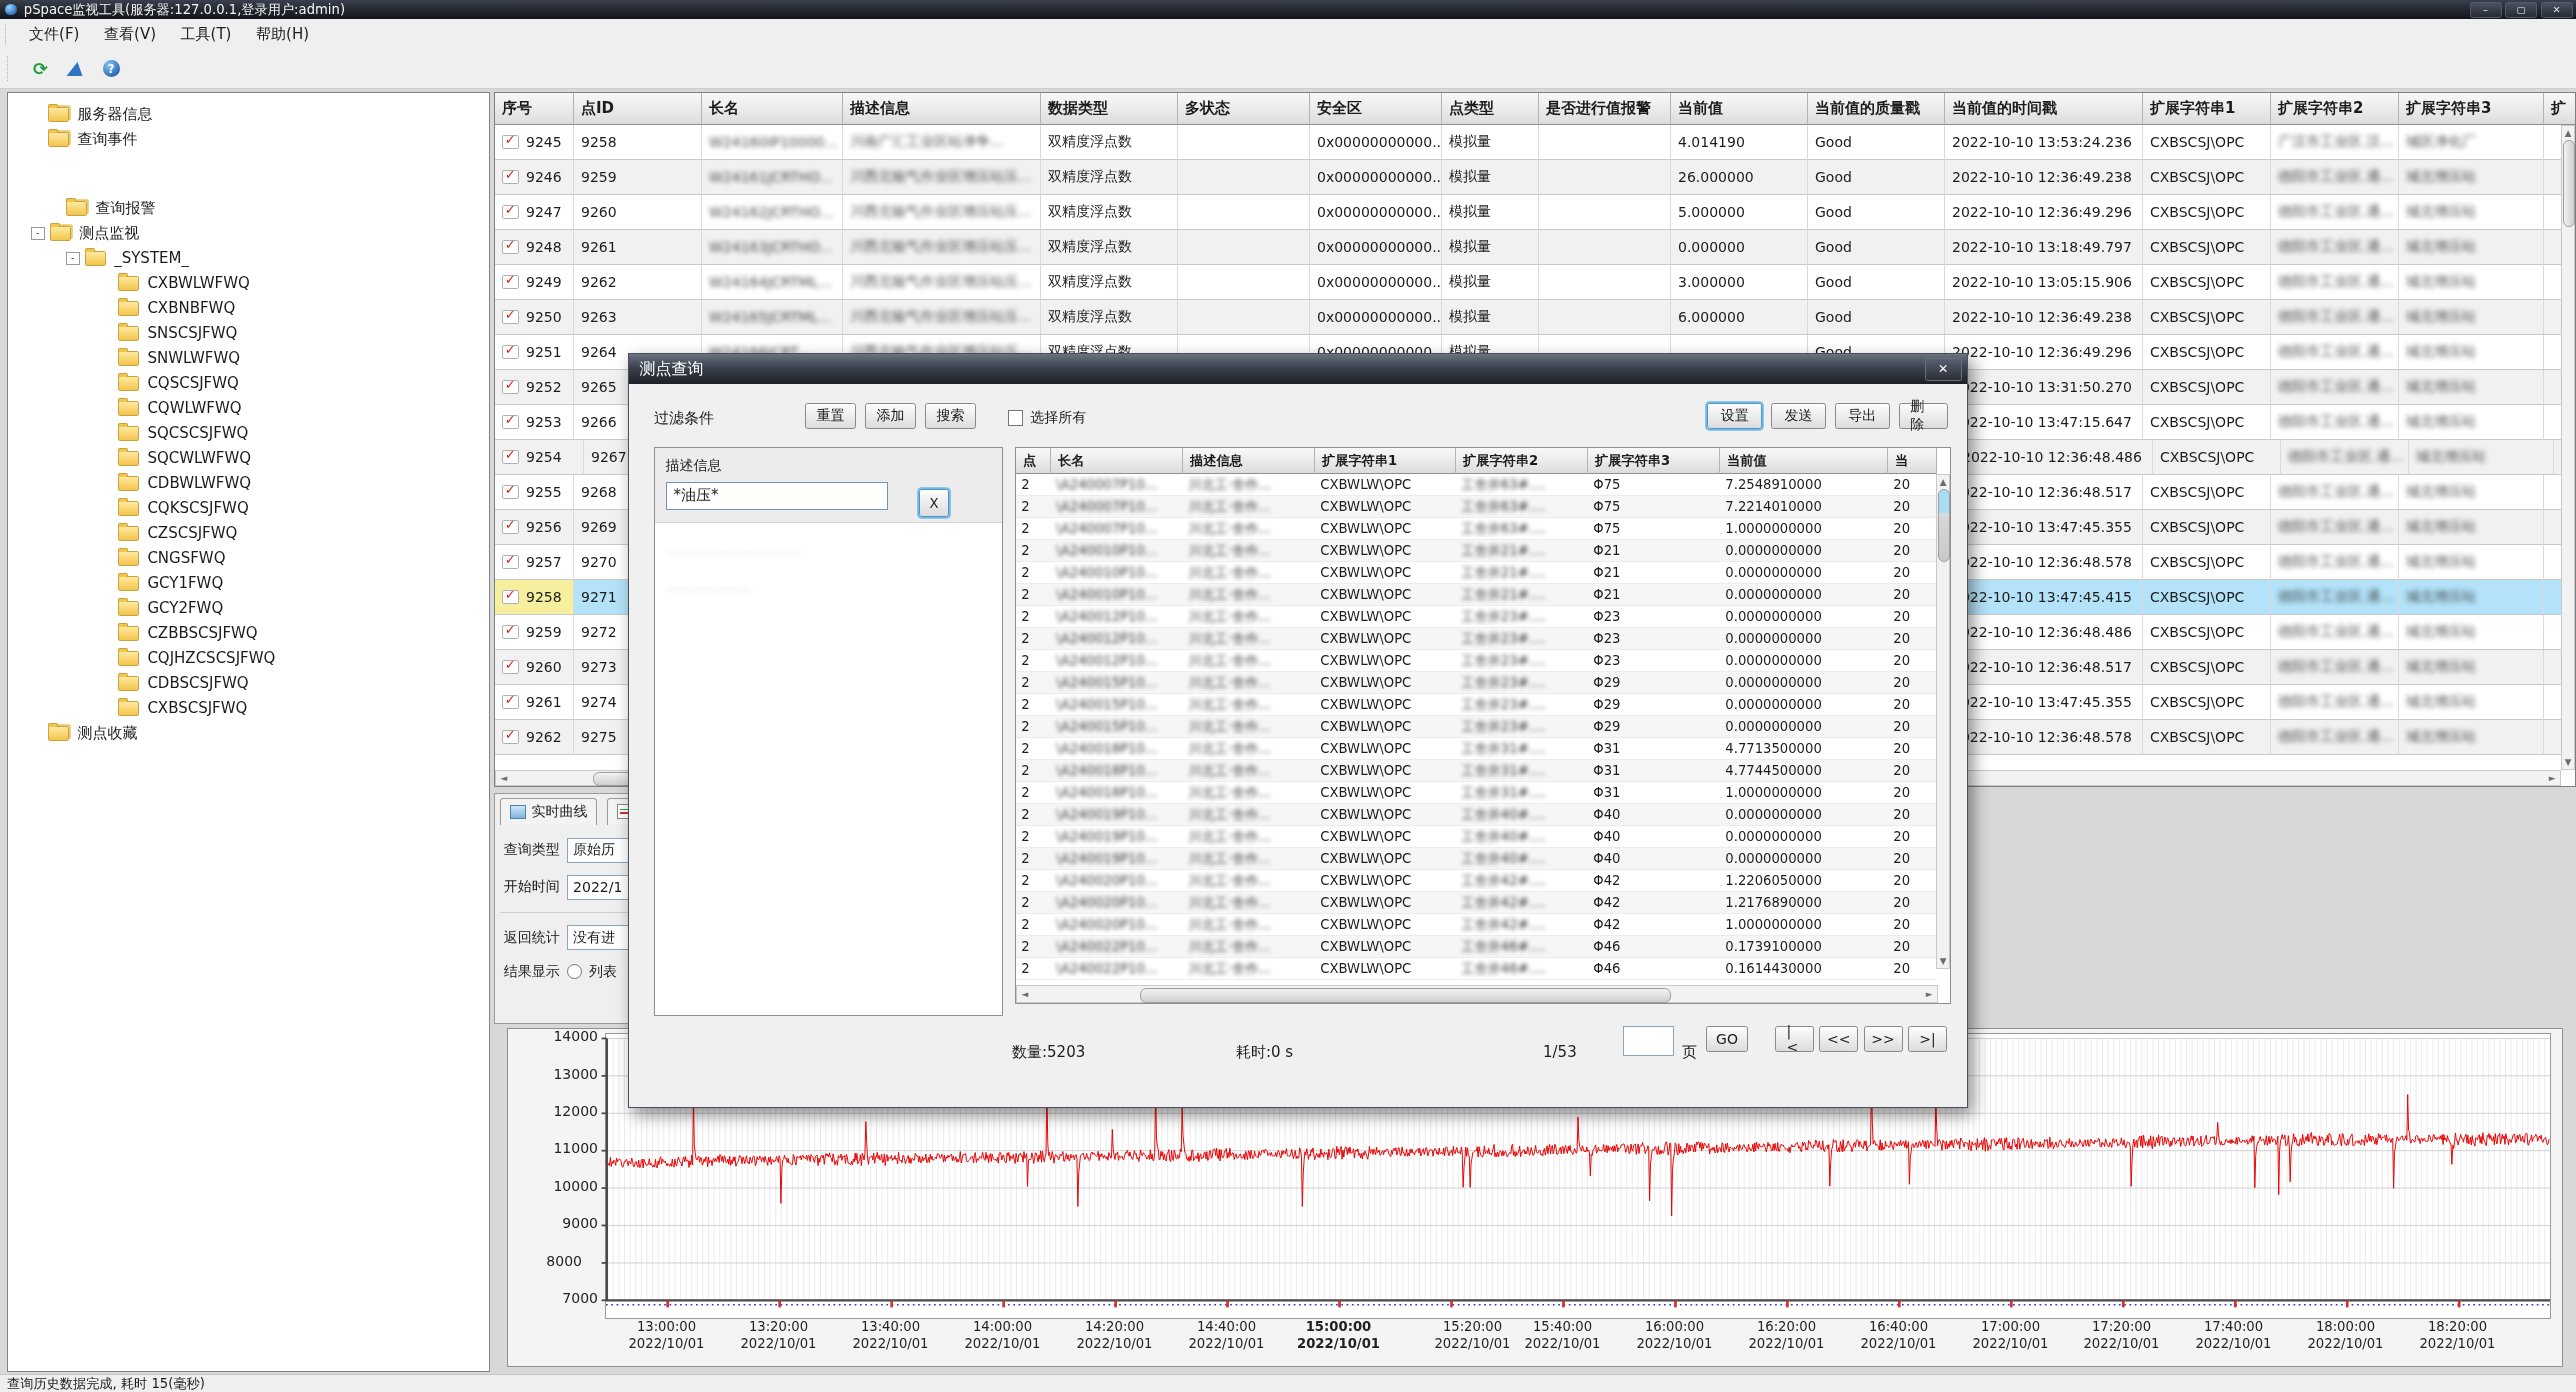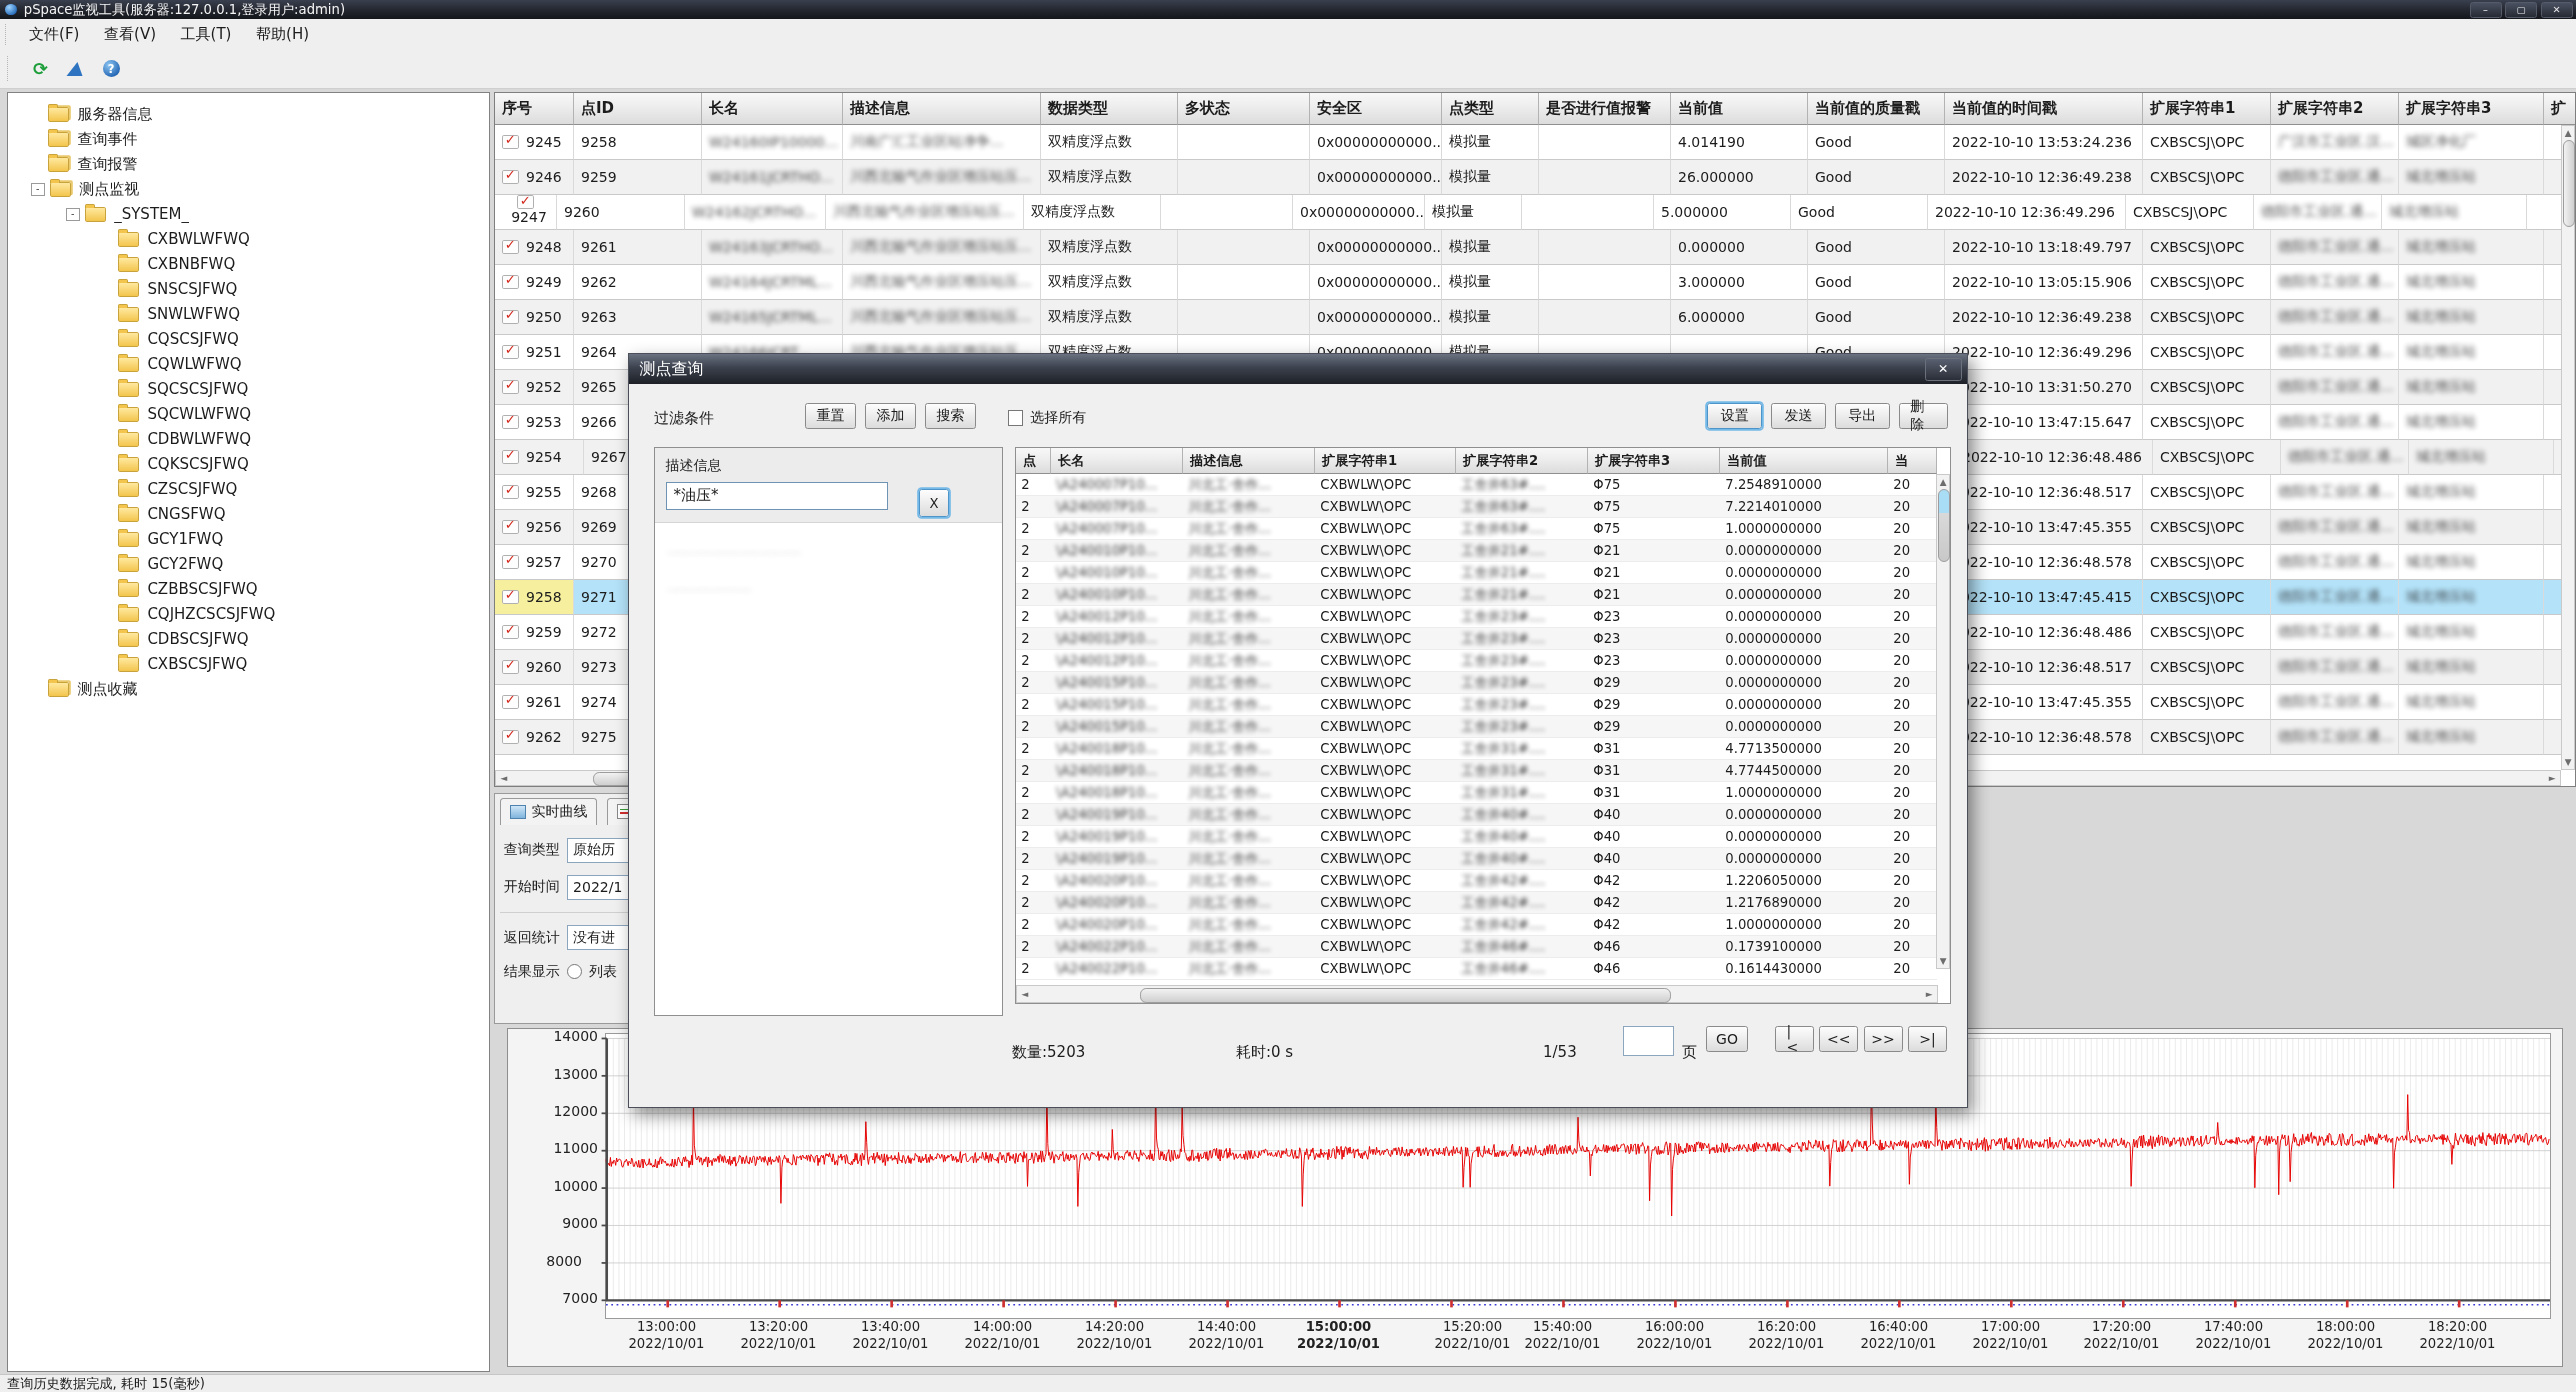"查询报警" div.titem { margin-top: none -> 44px; padding-left: 23px -> 41px }
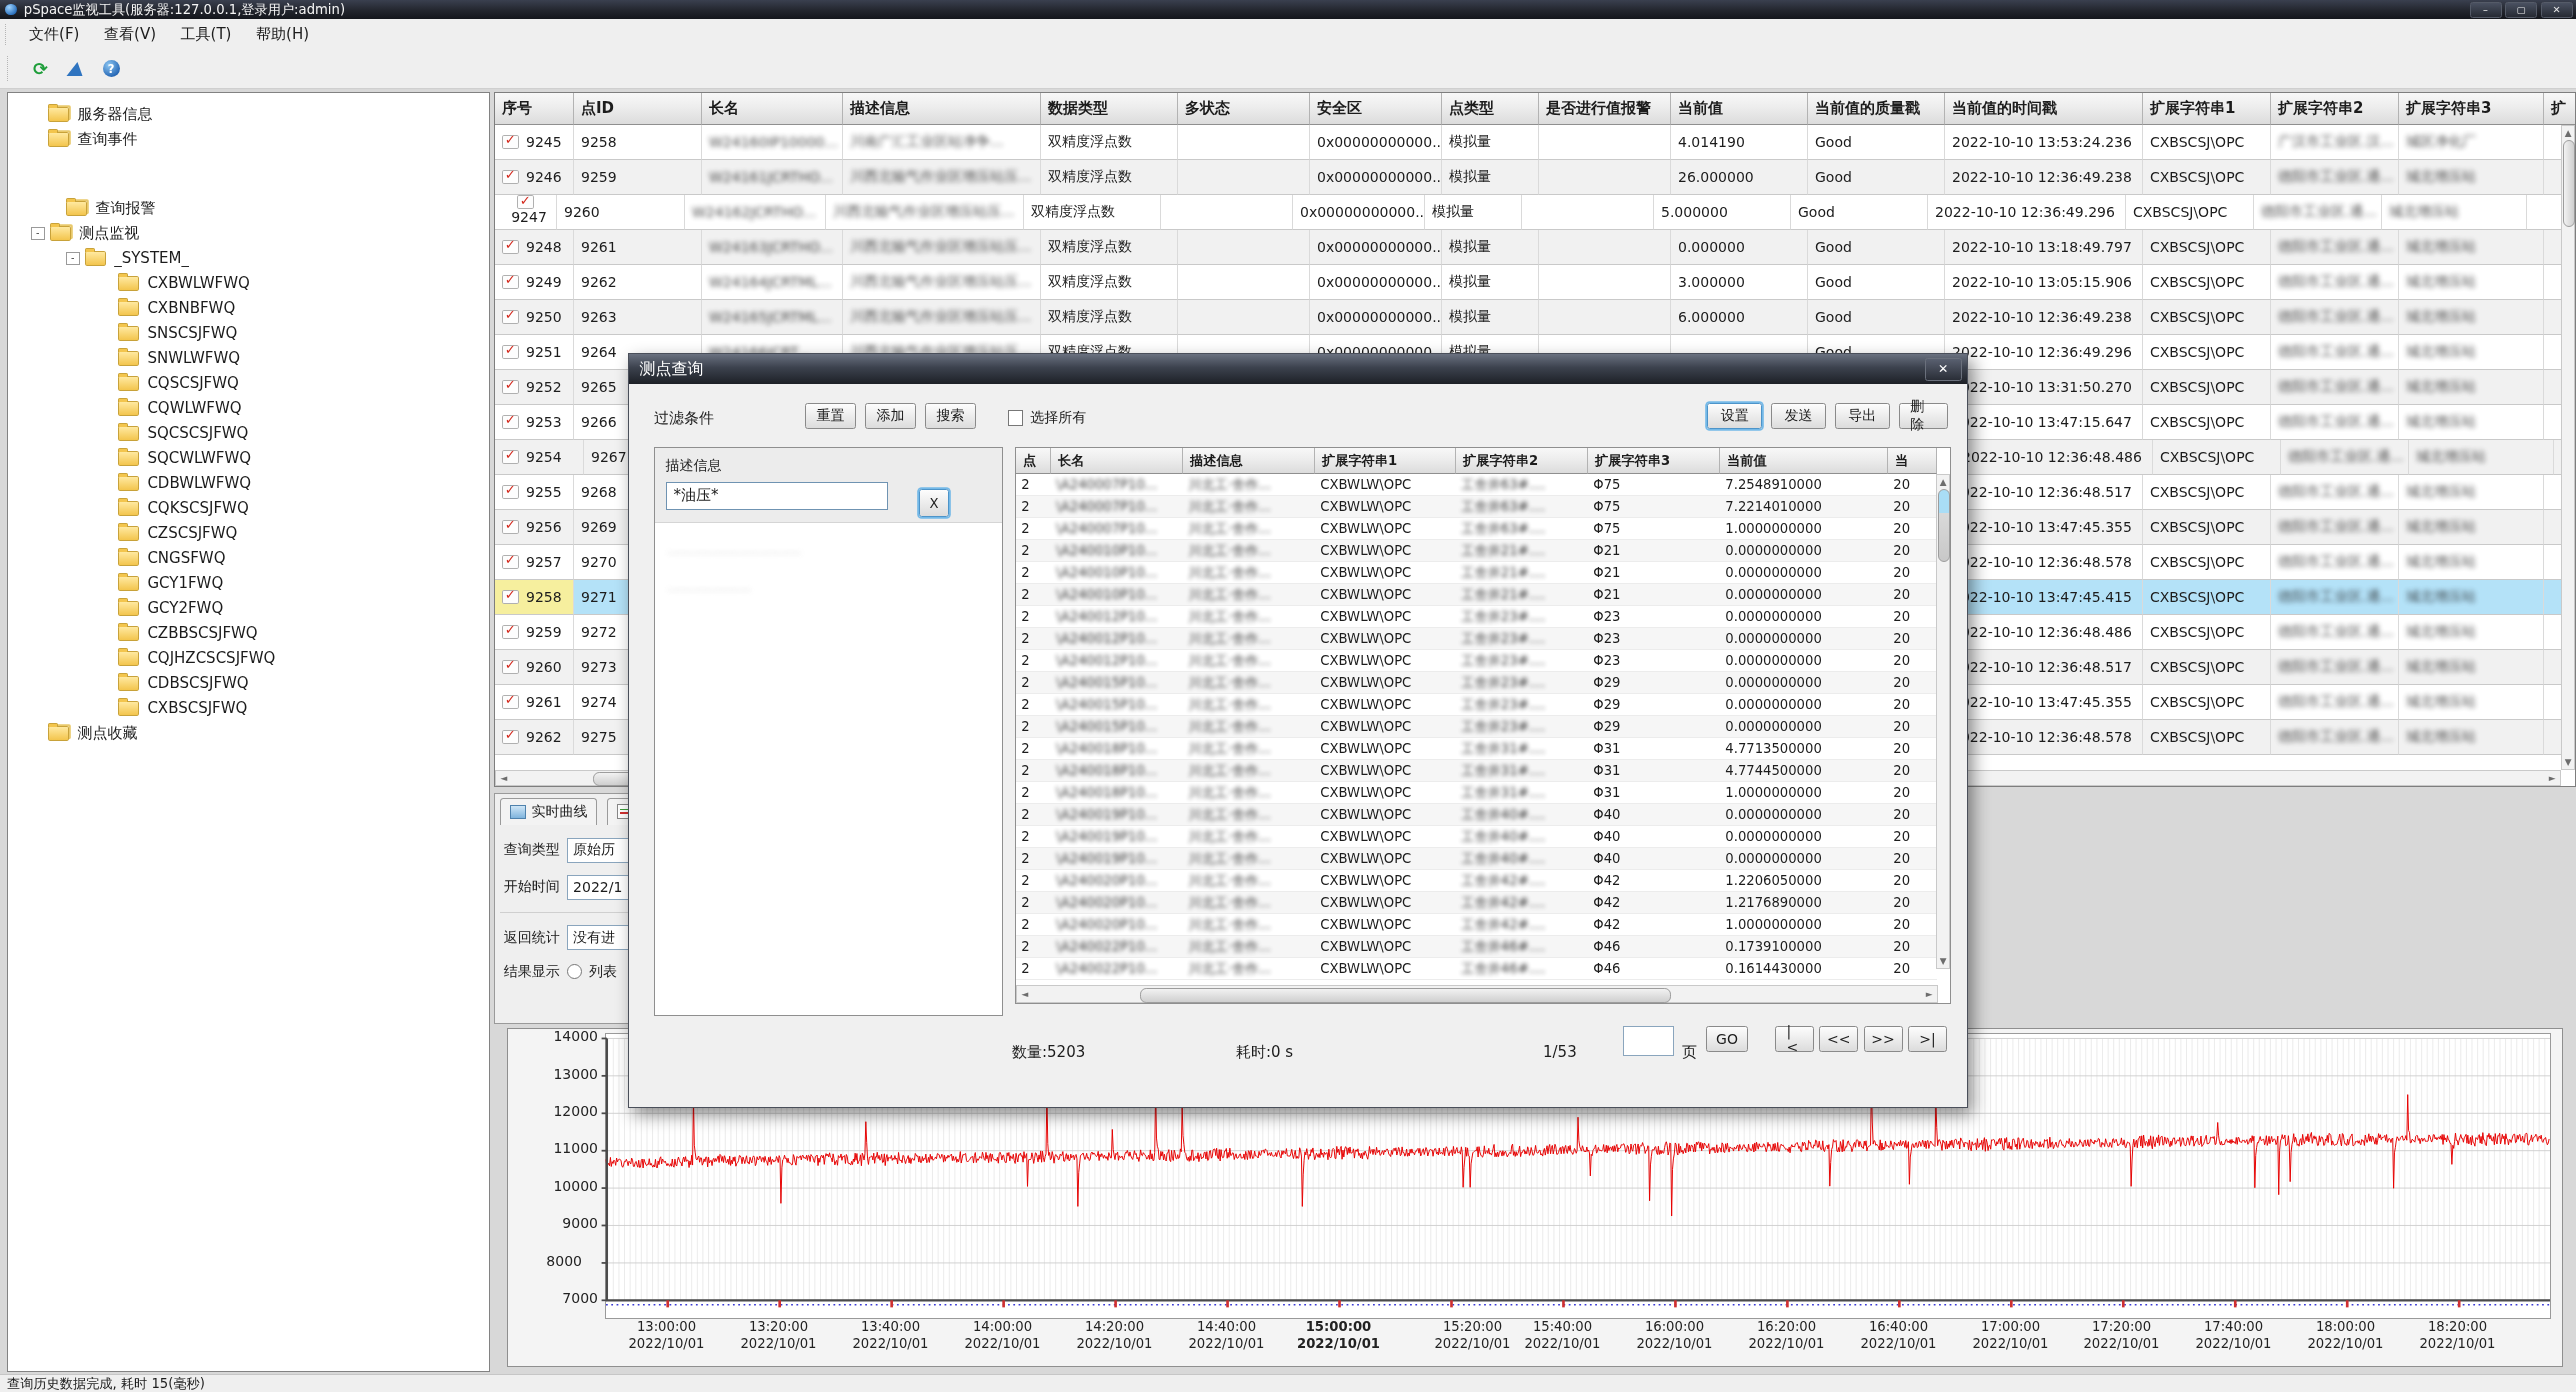"9247" div.gcell { flex-direction: column -> none; width: 62px -> 79px }
